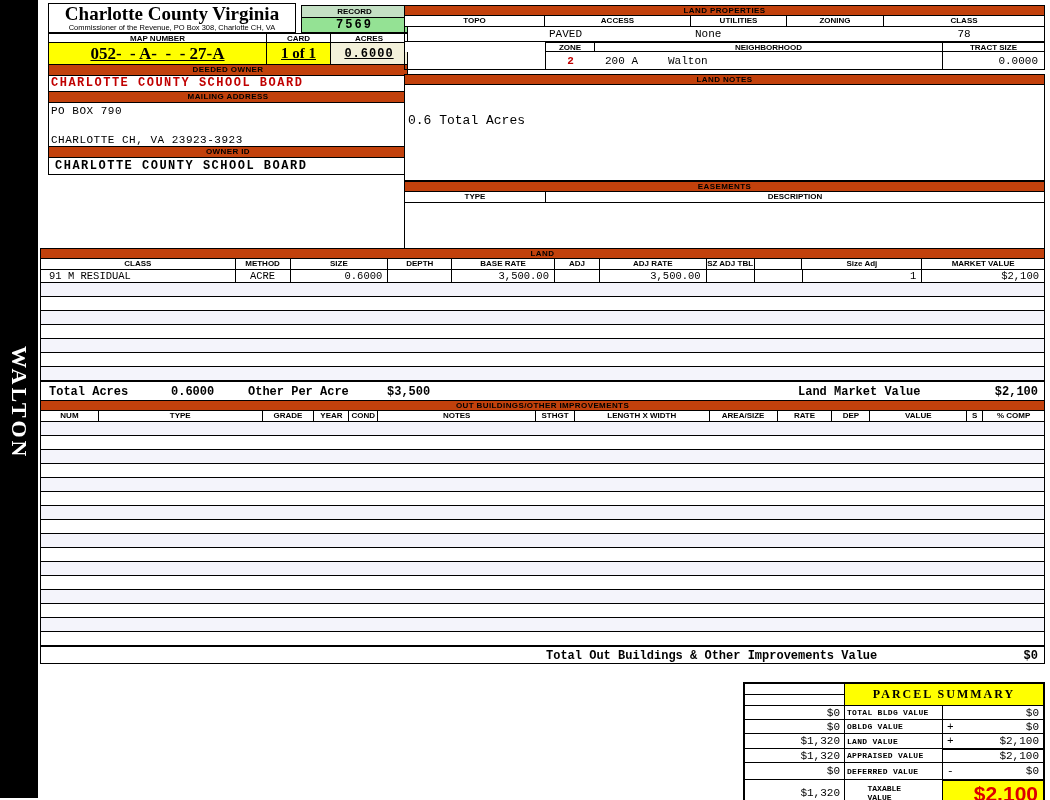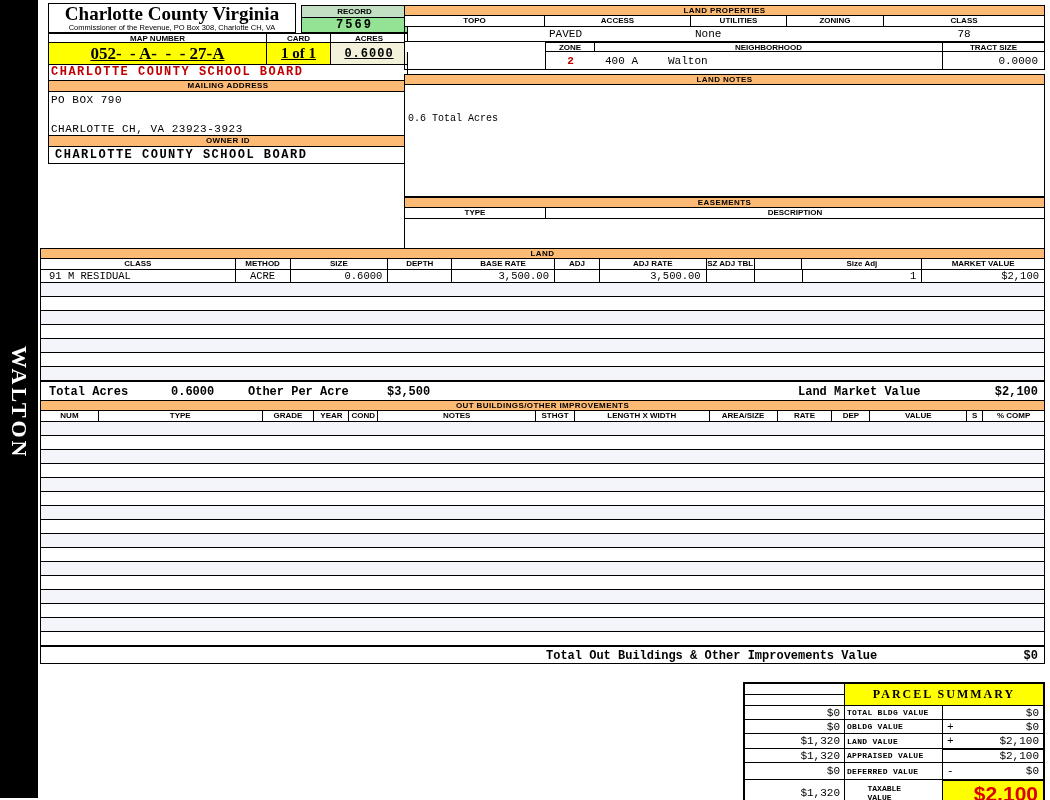"LAND PROPERTIES" .bar { background: #fdba74 -> #c2410c }
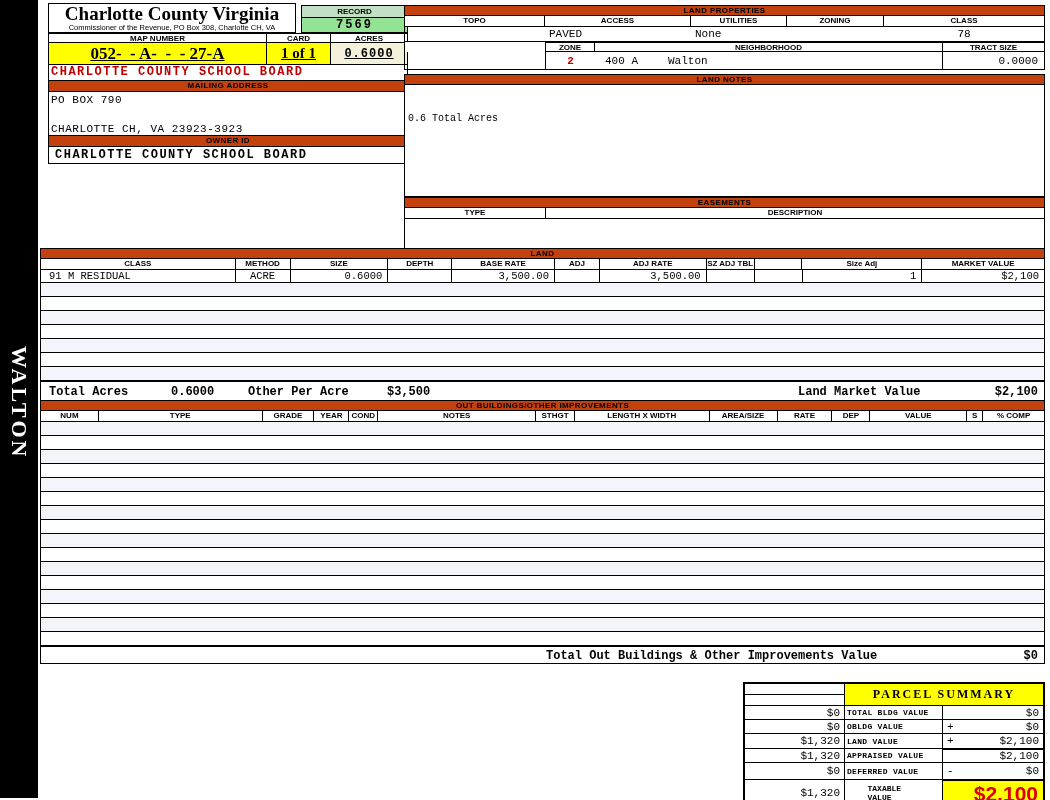"400 A" span { text: 400 -> 200 }
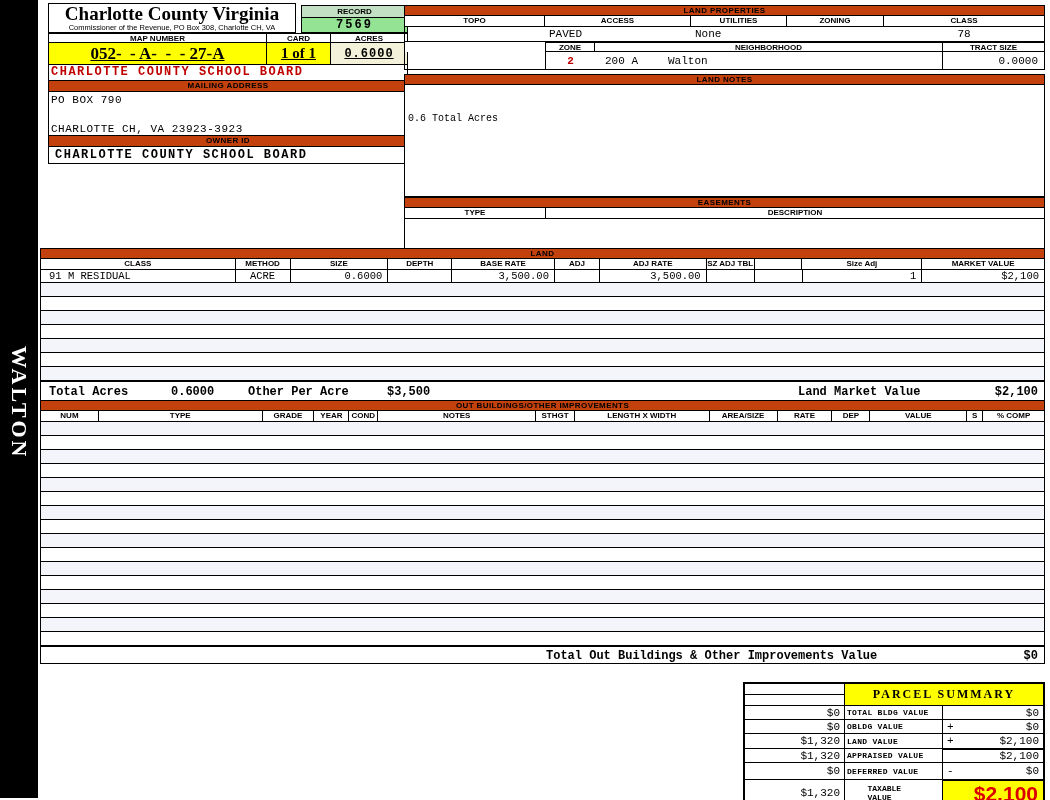"DEEDED OWNER" div.bar { html: none -> <div>DEEDED OWNER</div> }
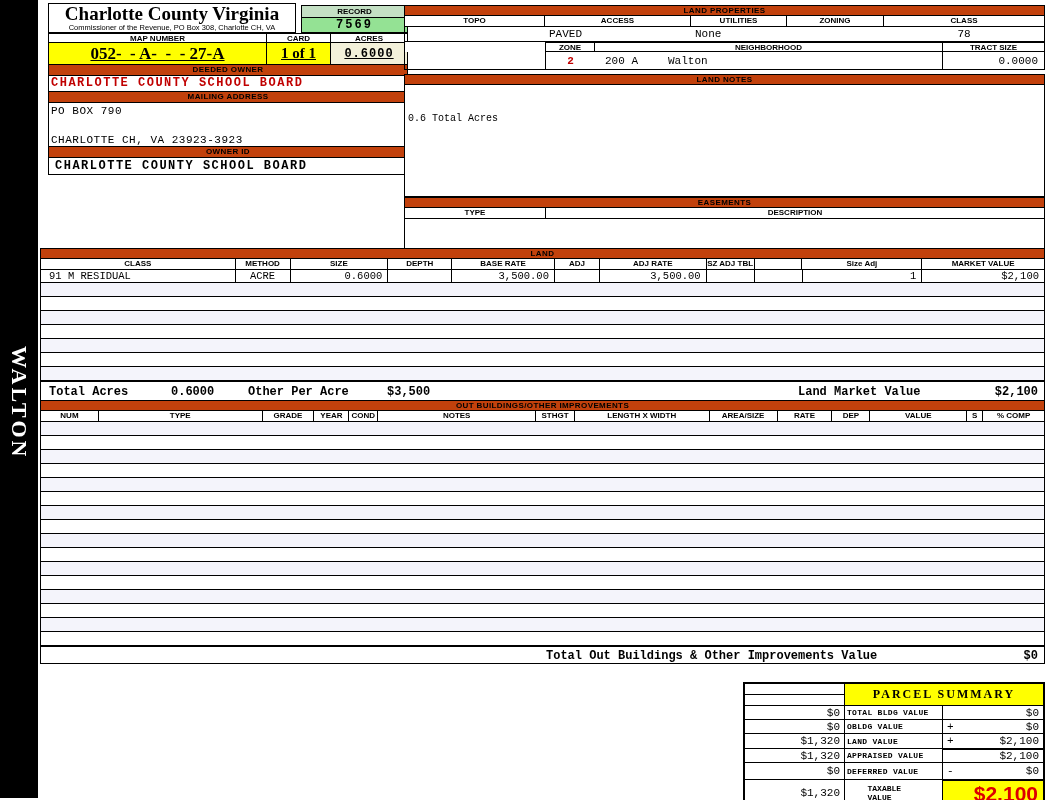"0.6 Total Acres" #notes-body { font-size: 10px -> 13px; height: 112px -> 96px }
